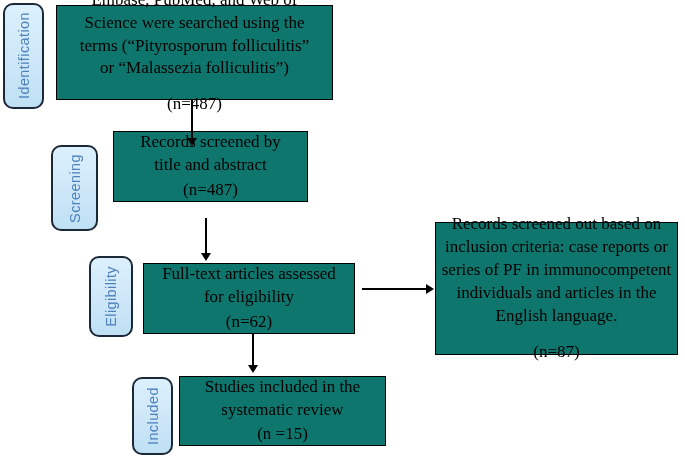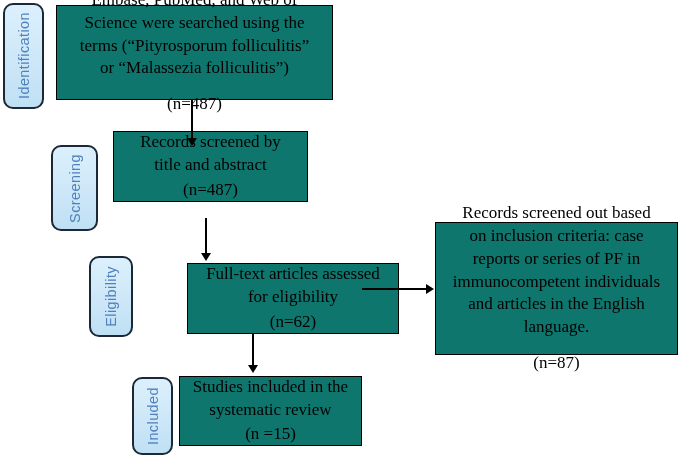"Records screened out based on" div.flow-box { padding: 4px 16px -> 4px 4px }
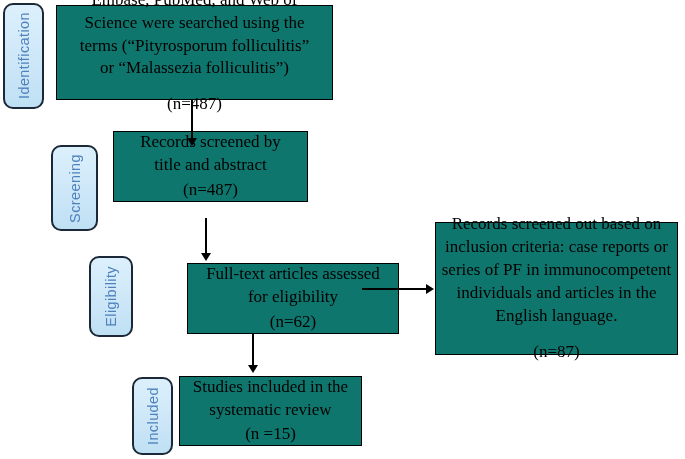"Full-text articles assessed for" div.flow-box { margin-left: 44px -> none }
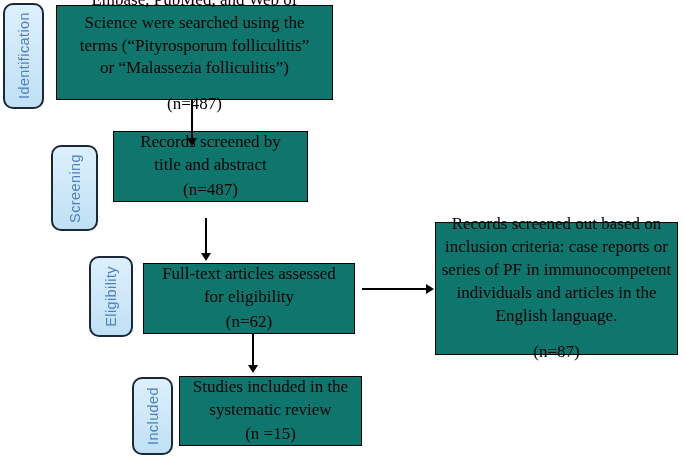"Studies included in the systematic" div.flow-box { width: 183px -> 207px }
